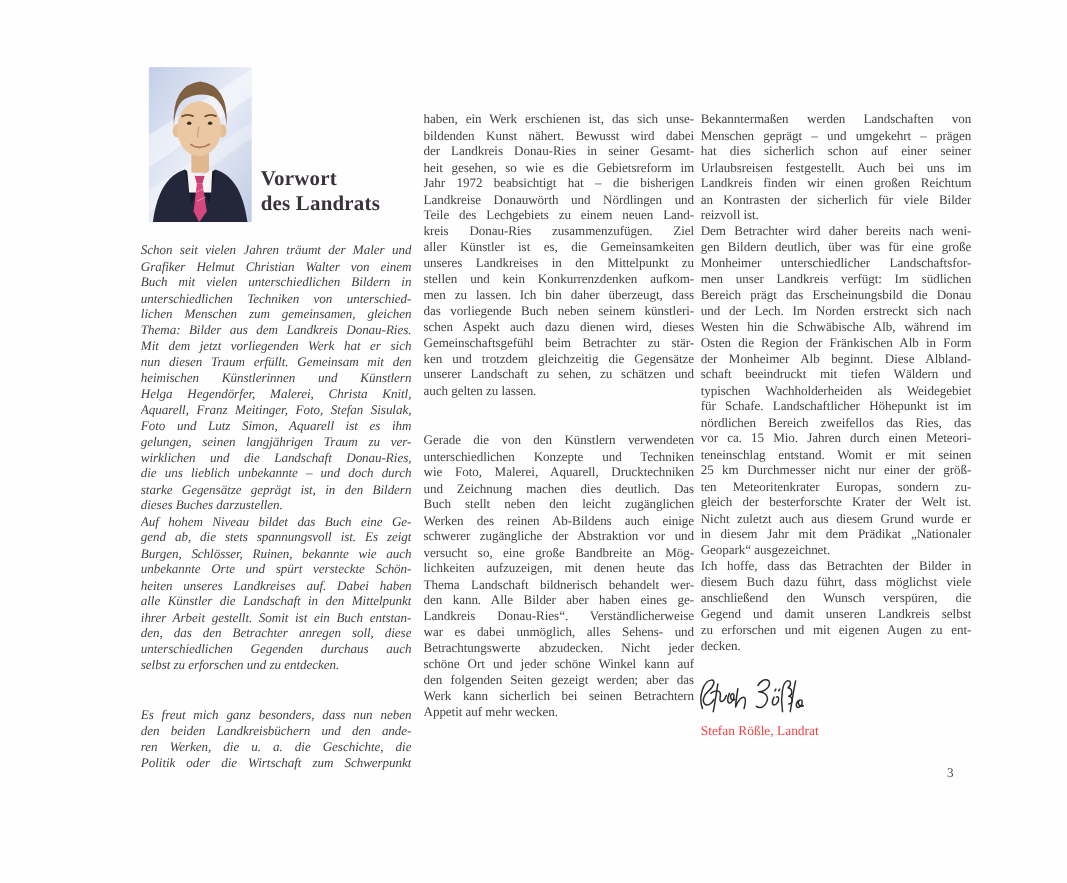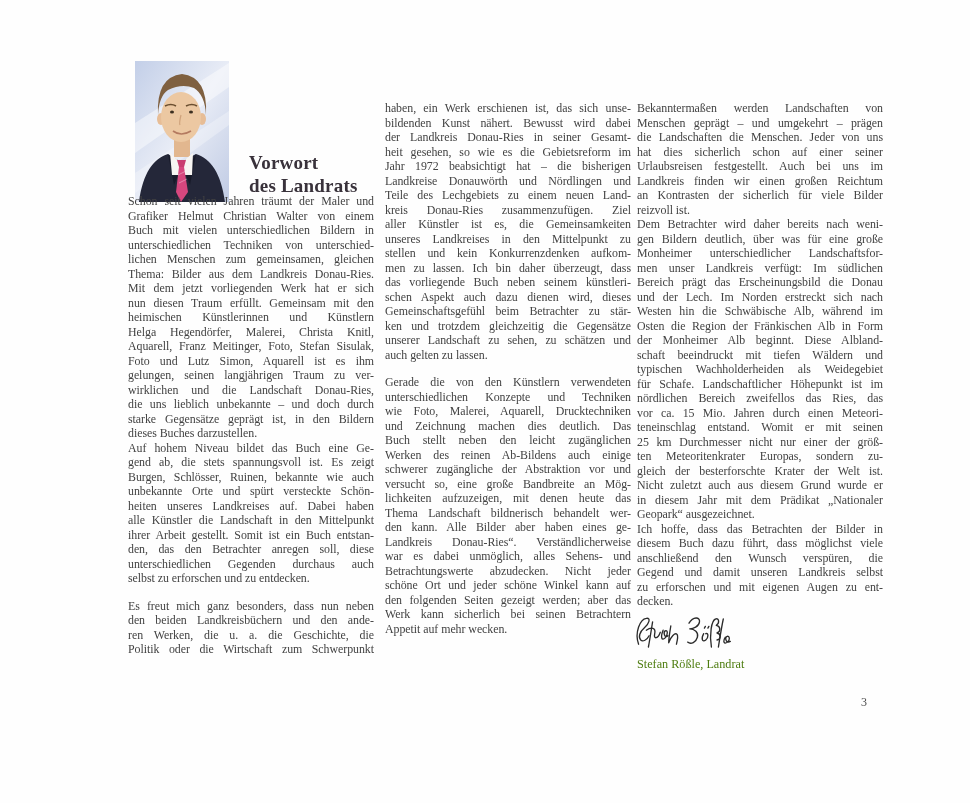"die Landschaften die Menschen. Jeder" div.line { html: <div>die Landschaften die Menschen. Jeder von uns</div> -> none }
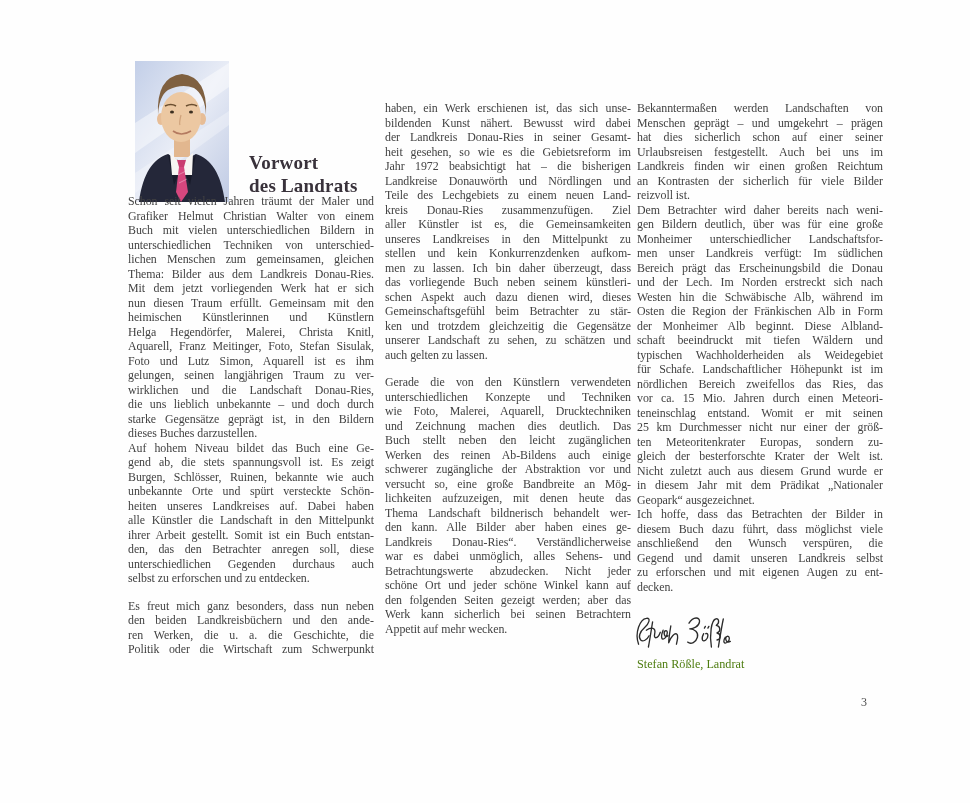"Vorwort" .title { margin-left: 12px -> none }
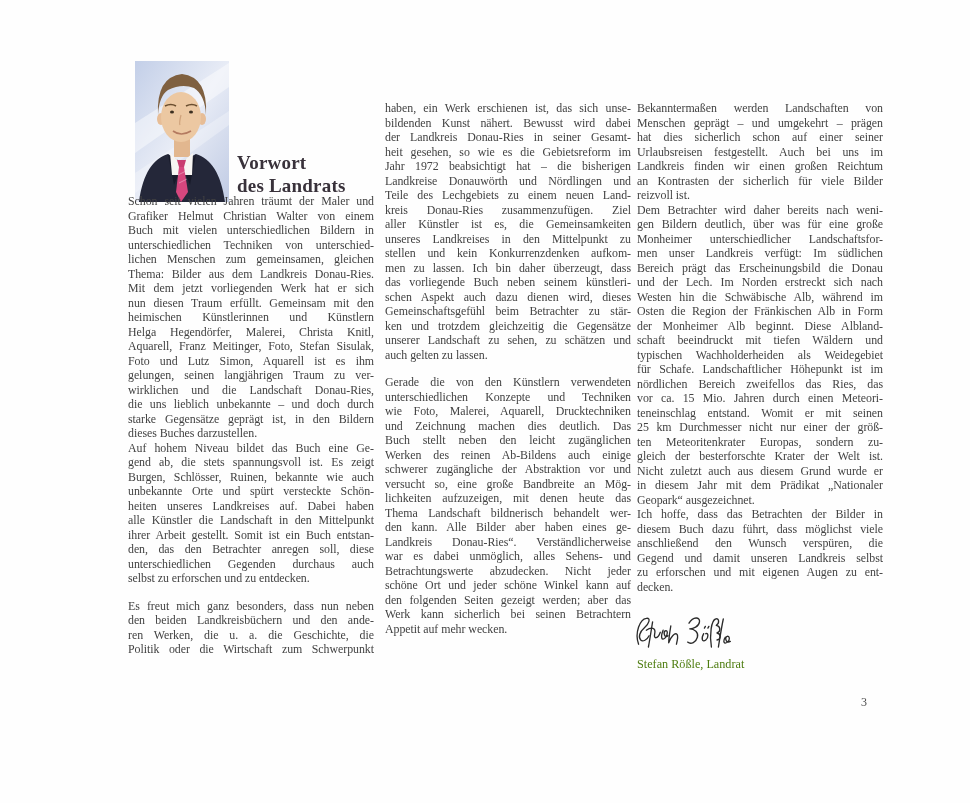"Schon seit vielen Jahren träumt" #col0 { font-style: none -> italic; top: 194px -> 220px }
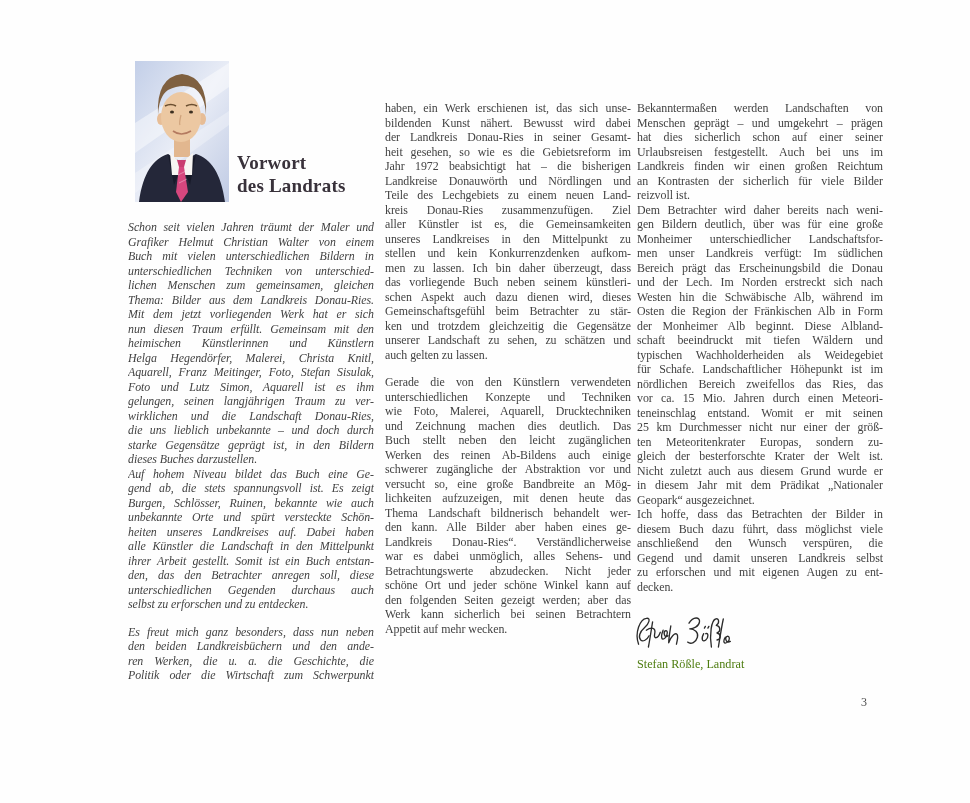"Gerade die von den Künstlern" .para.gap { margin-top: 13px -> 31px }
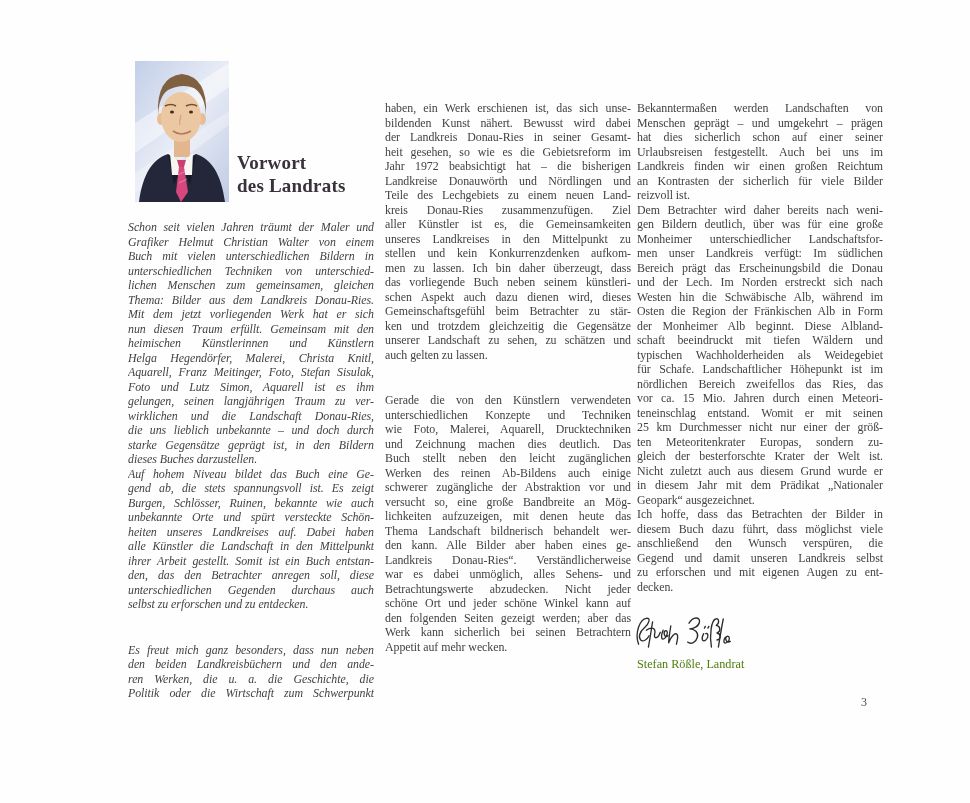"Stefan Rößle, Landrat" .sig-caption { color: #4d7c0f -> #ef4444 }
